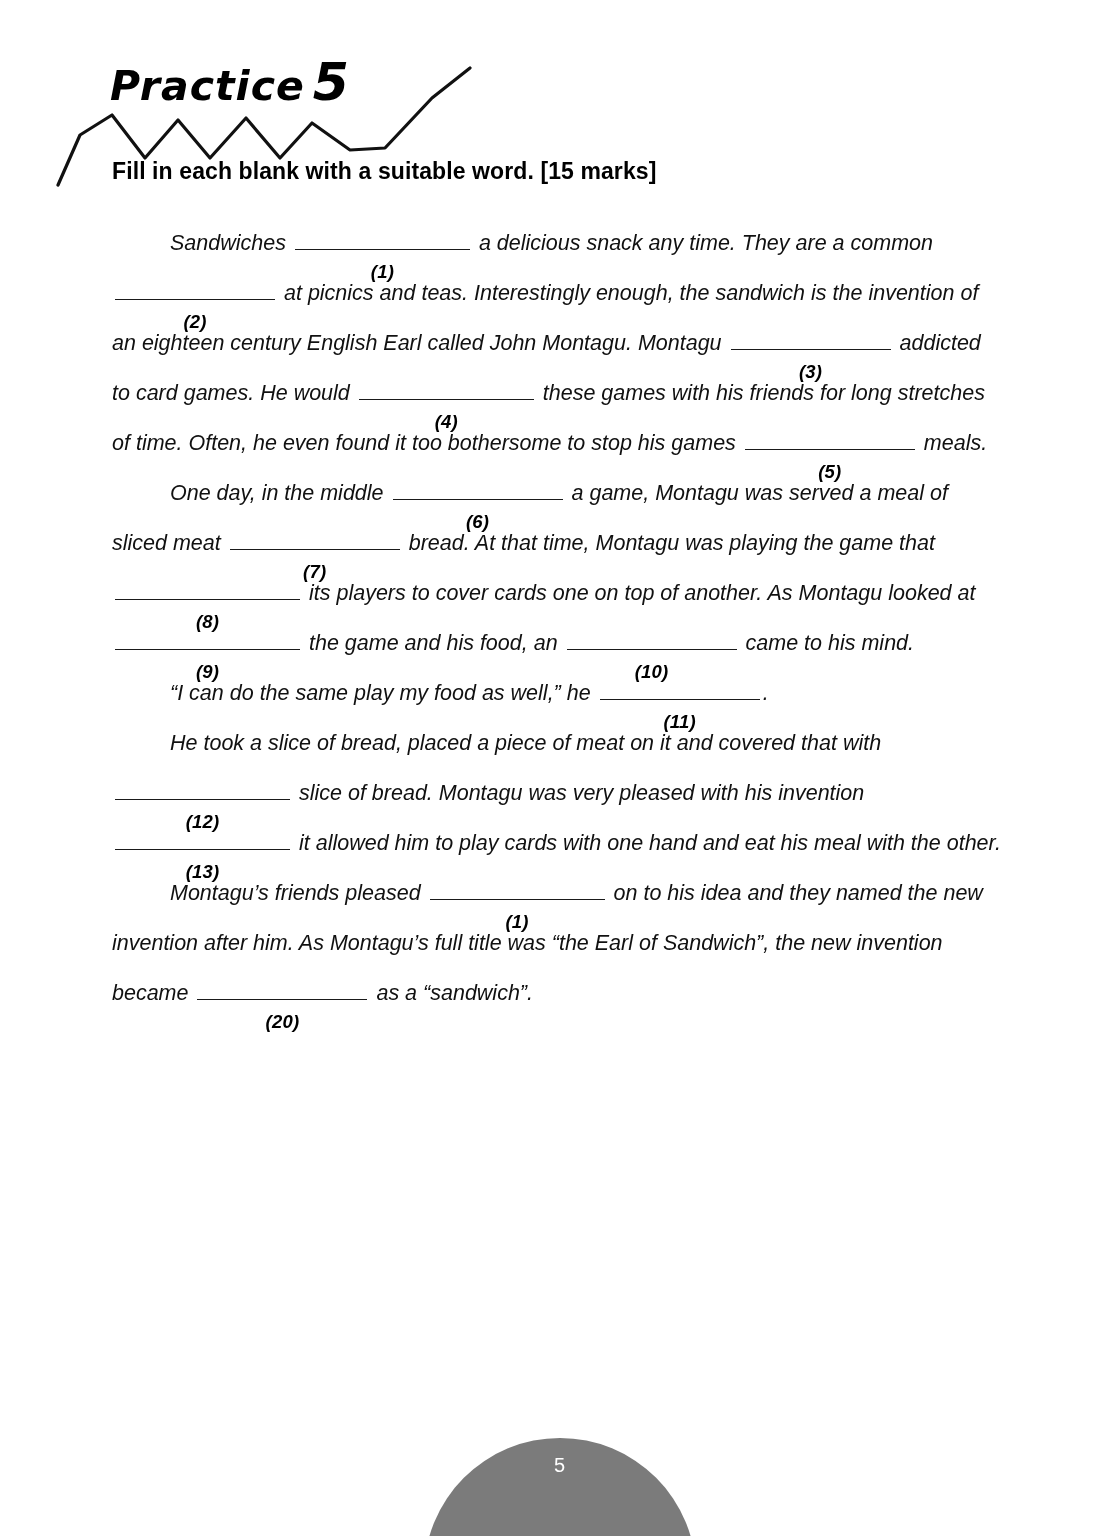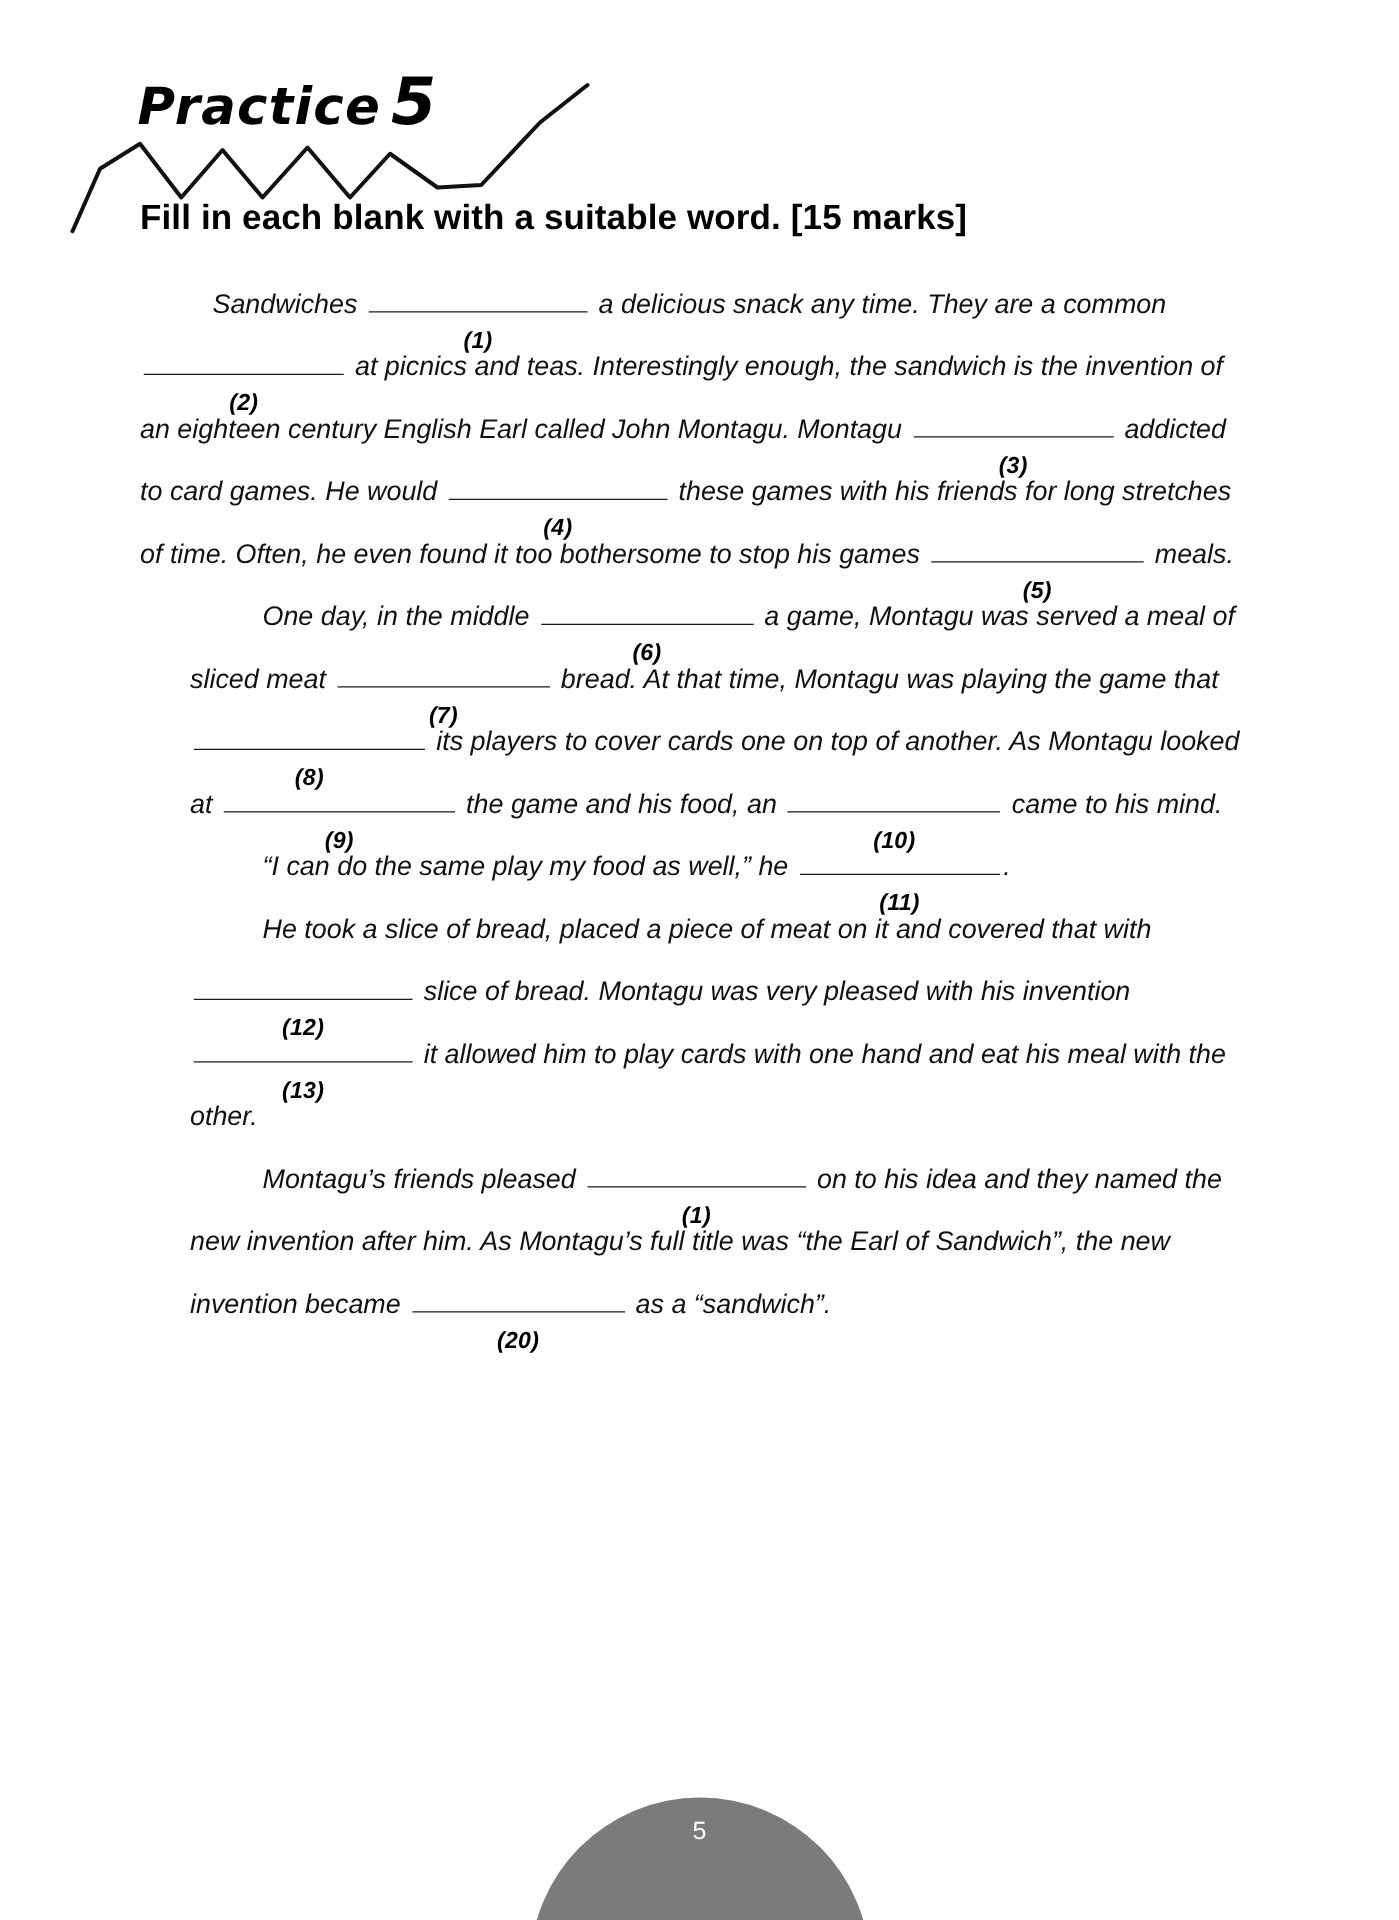"Fill in each blank with" .instruction { font-size: 28px -> 23px }
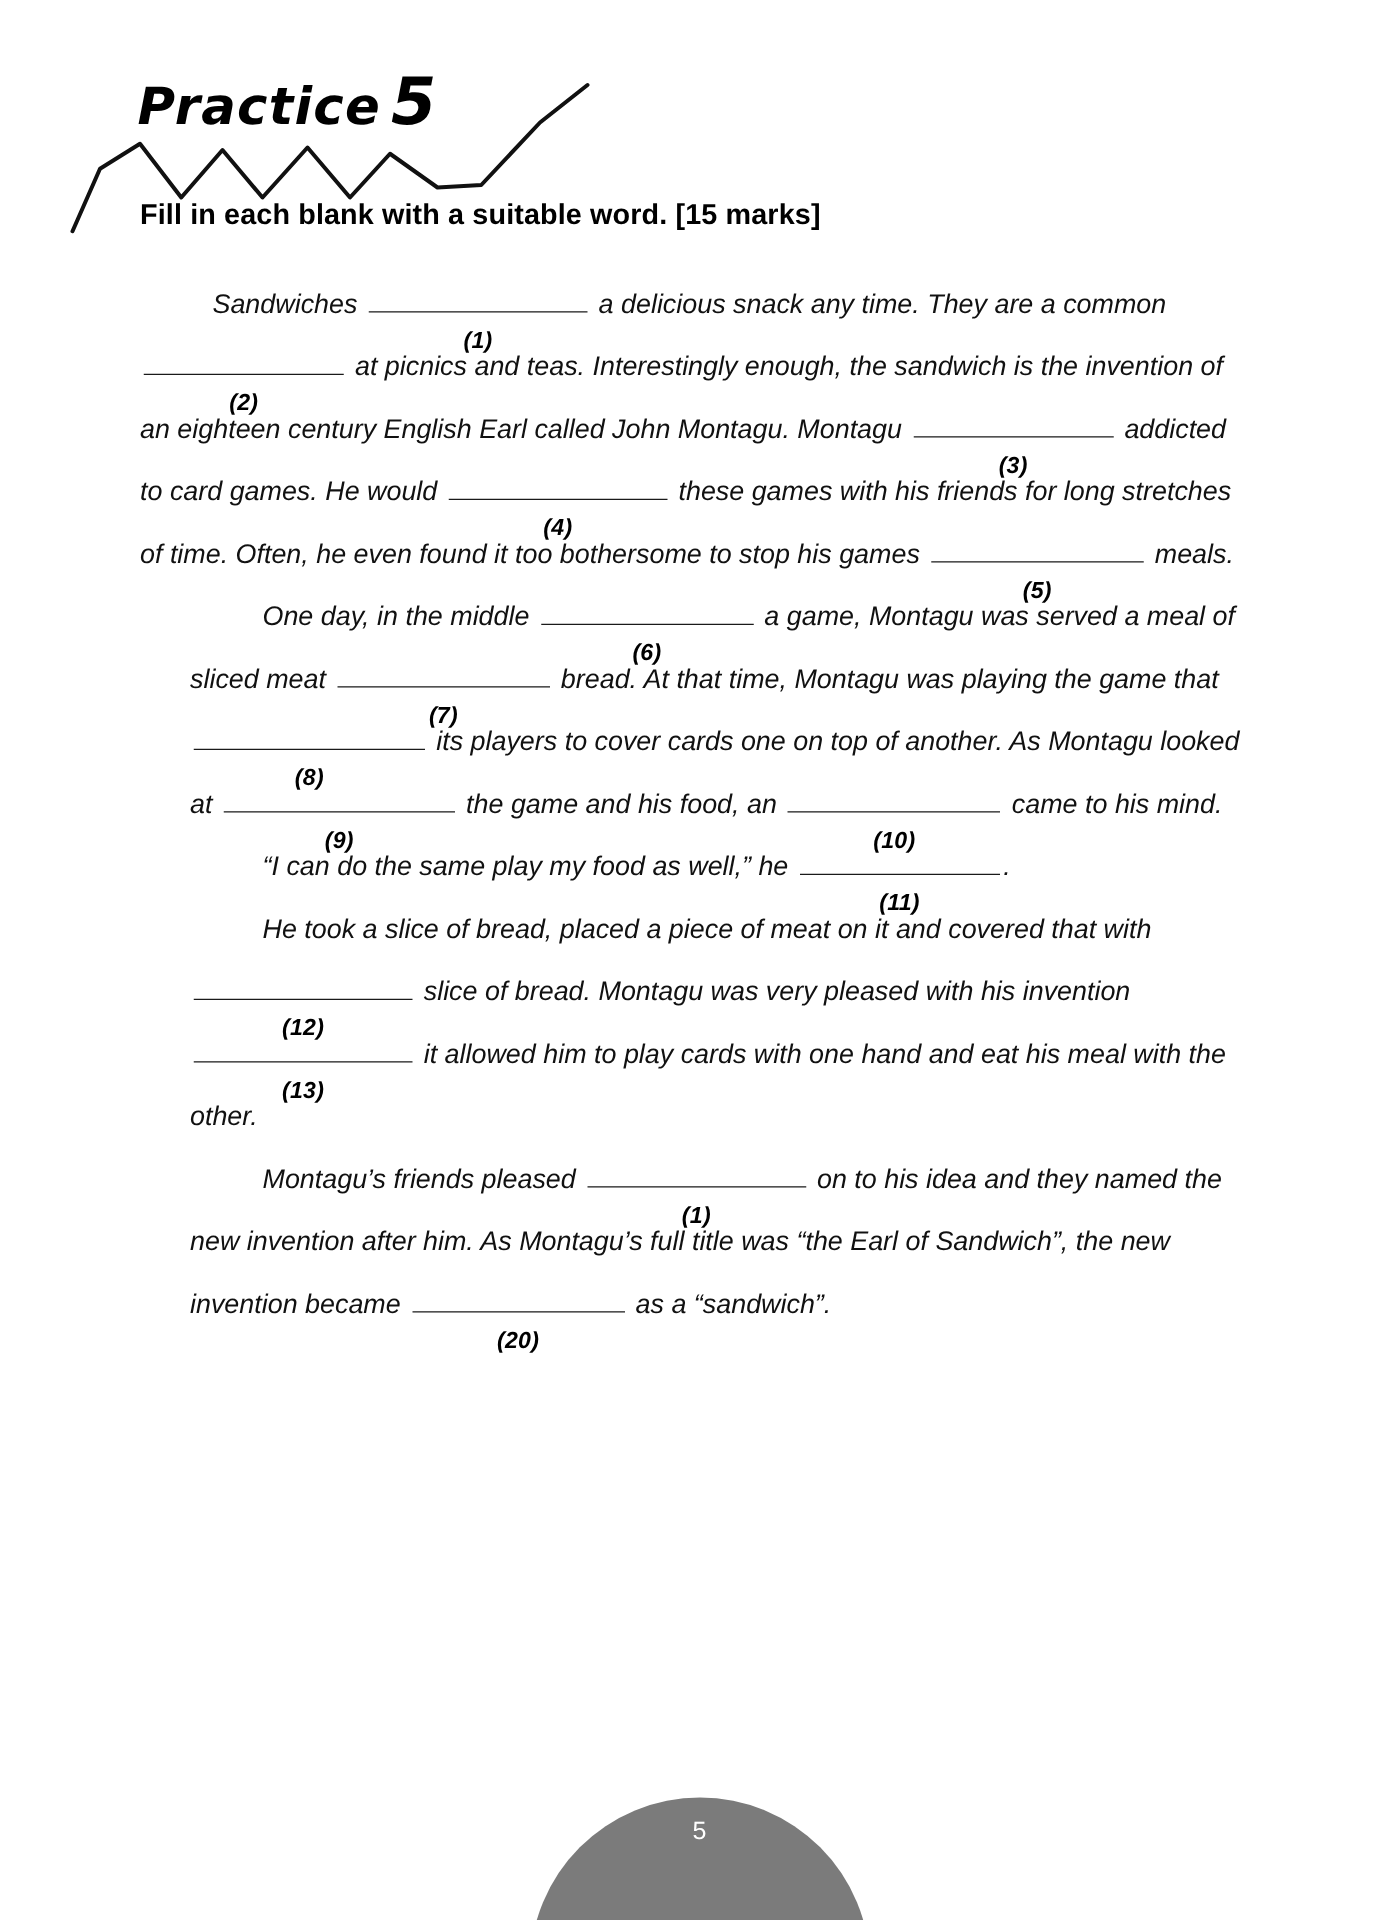"One day, in the middle" .para + .para { margin-left: 40px -> none }
